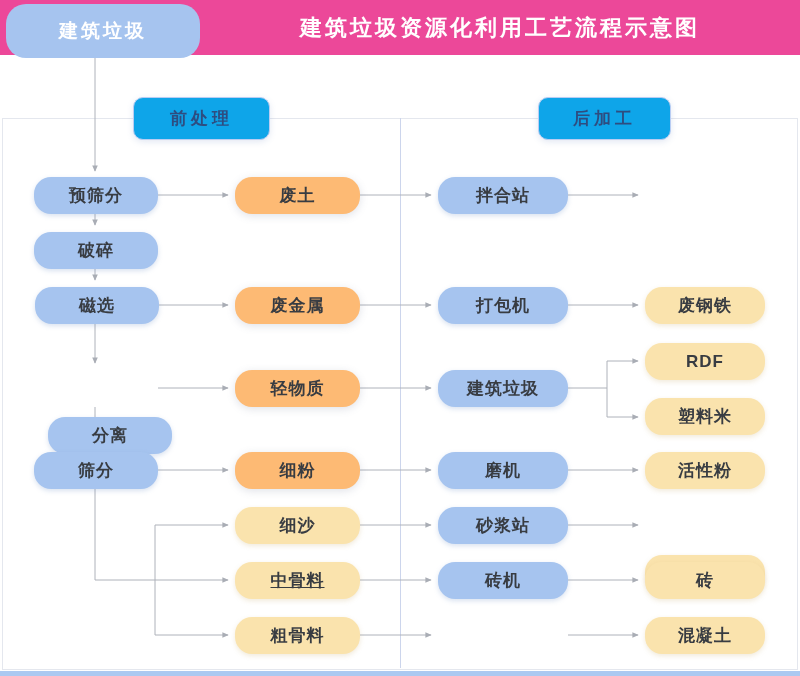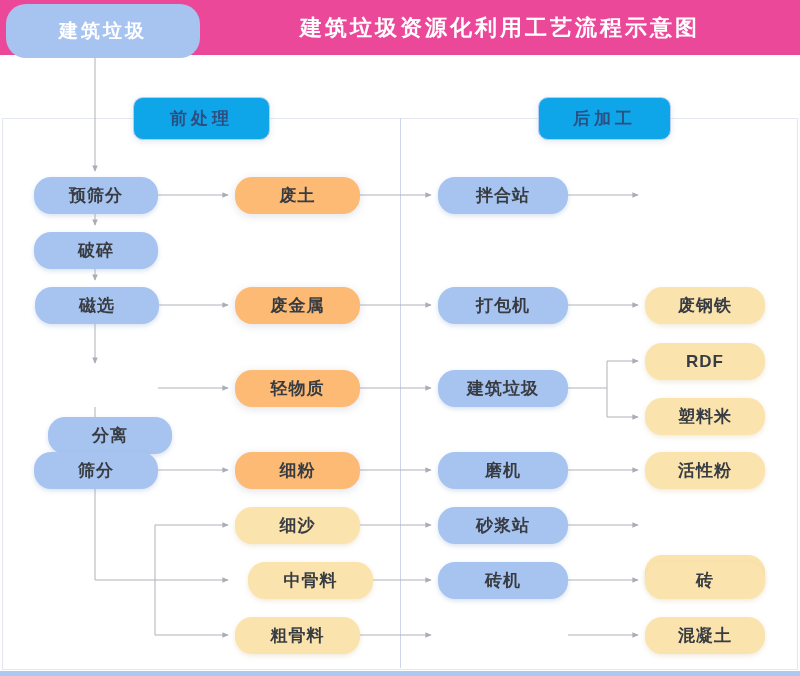"中骨料" div.node { left: 248px -> 235px; text-decoration: none -> underline }
